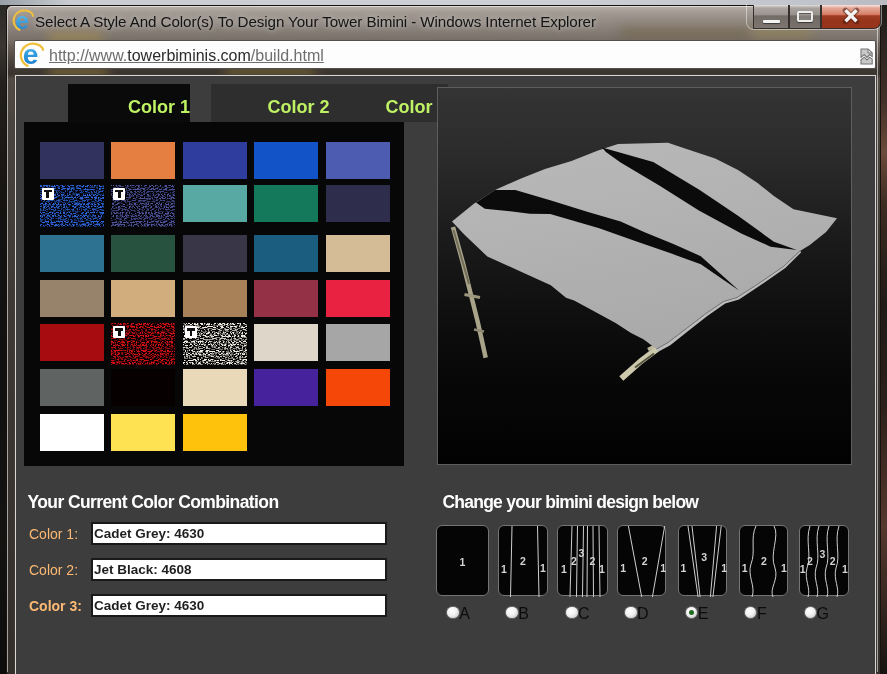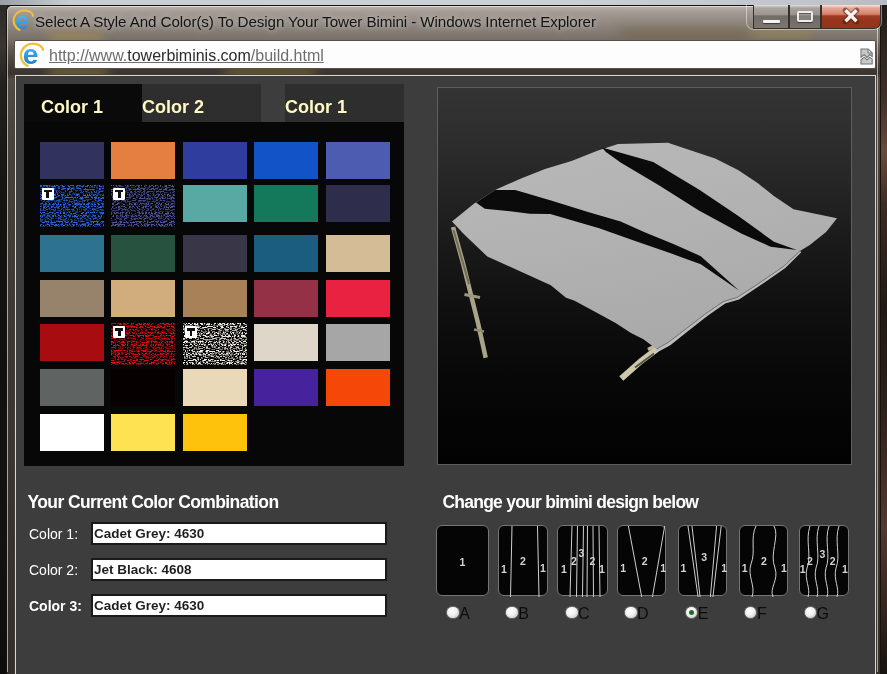"Color 1" .tab { color: #fef9c3 -> #bef264; margin-left: none -> 44px; text-align: left -> right }
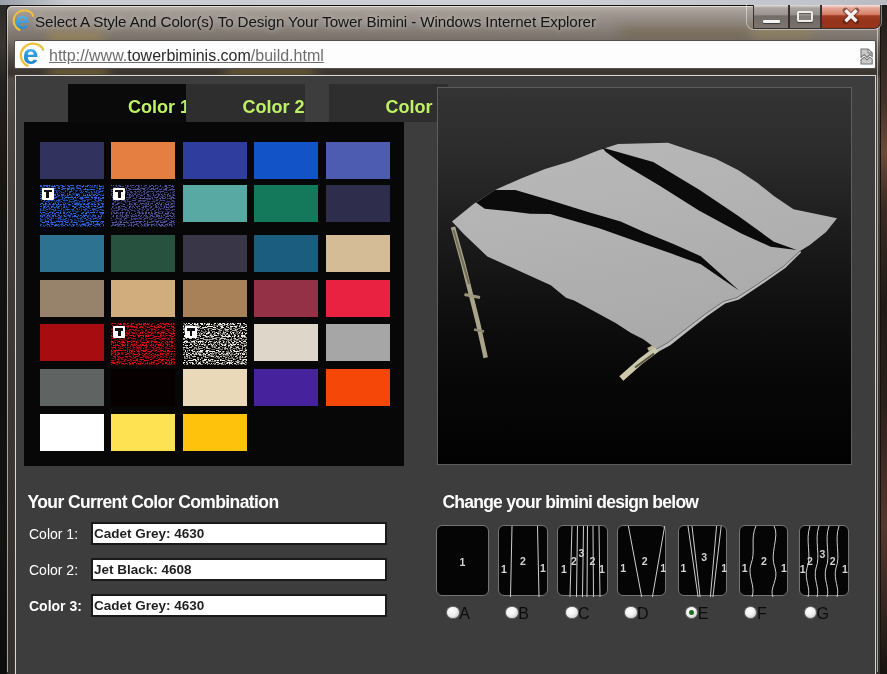"Color 2" #tab2 { left: 126px -> 151px }
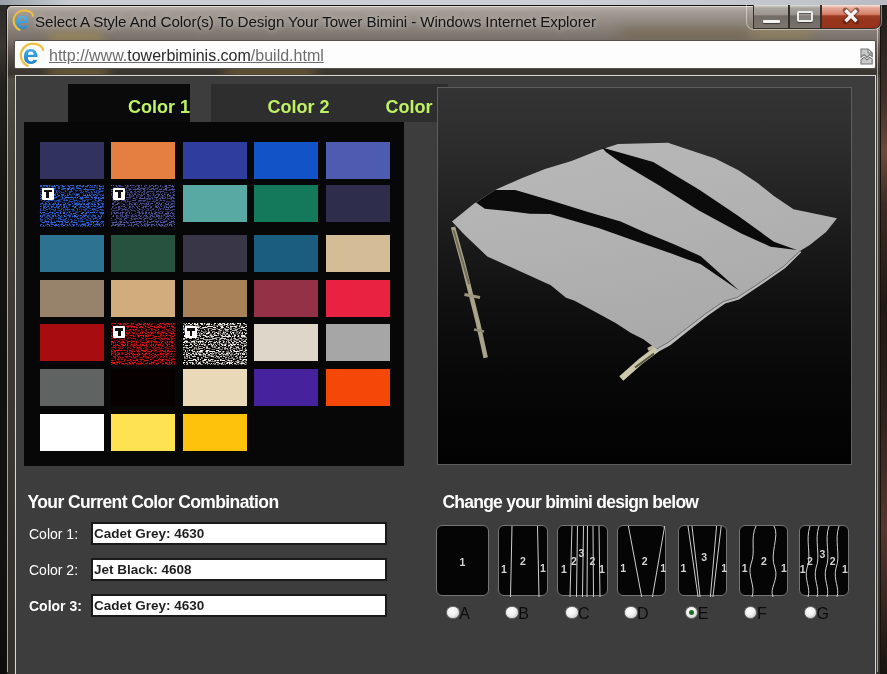"Color 1:" .flabel { color: #ffffff -> #fdba74 }
